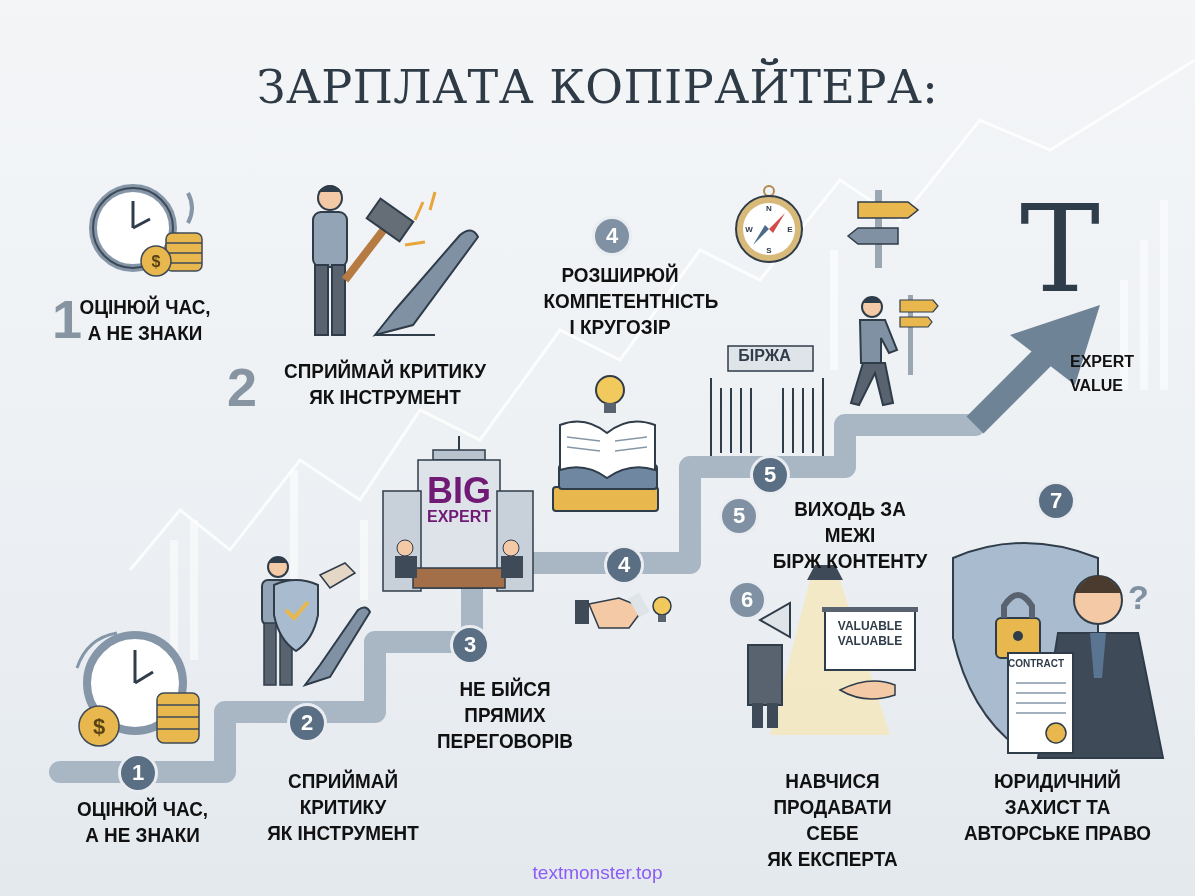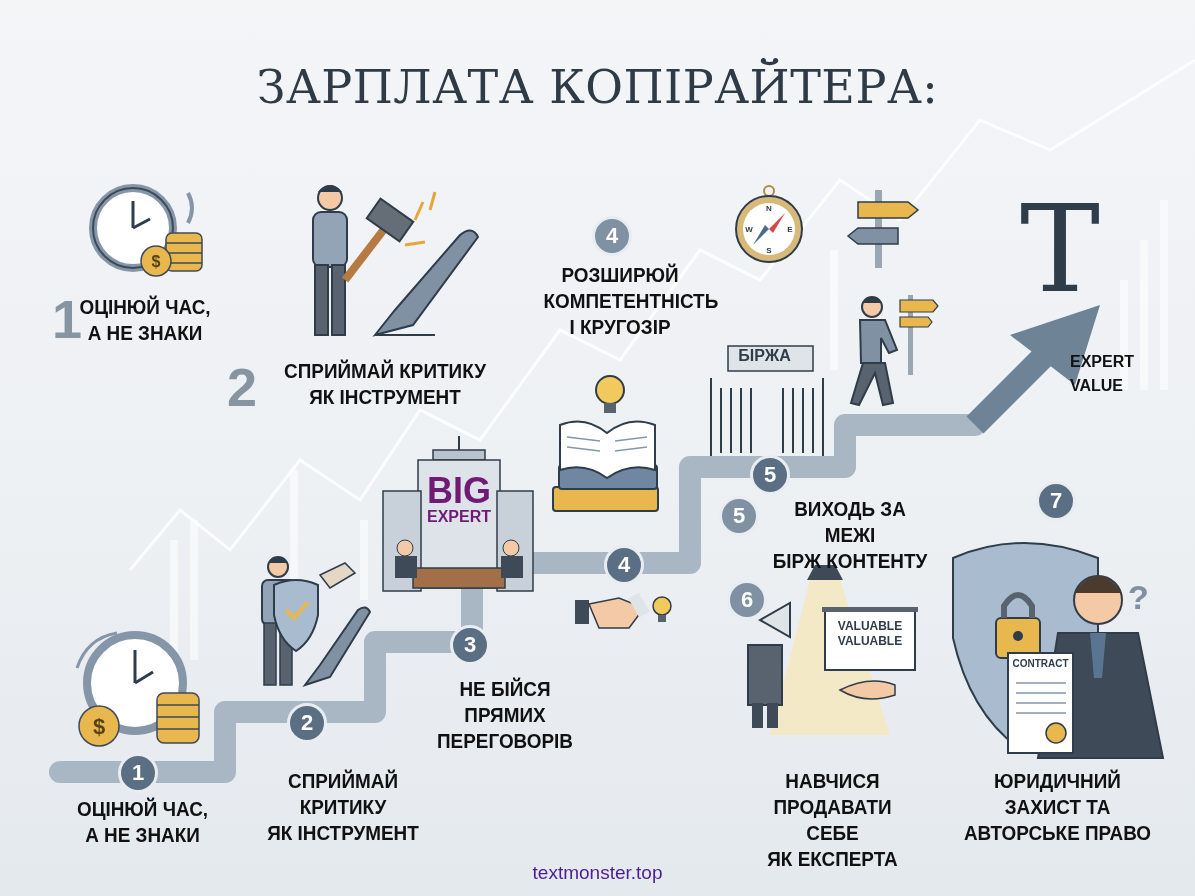"CONTRACT" div.abs { width: 65px -> 51px }
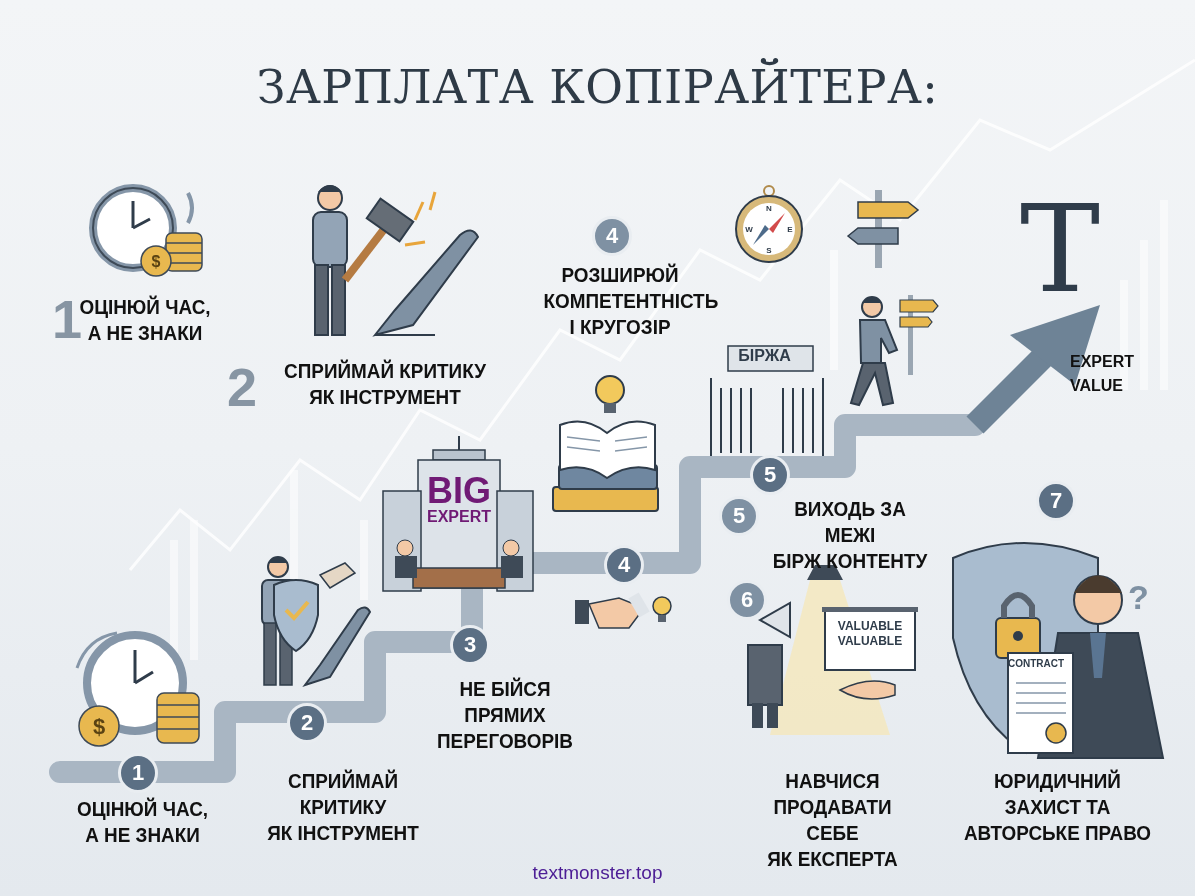"textmonster.top" .footer { color: #4c1d95 -> #8b5cf6 }
